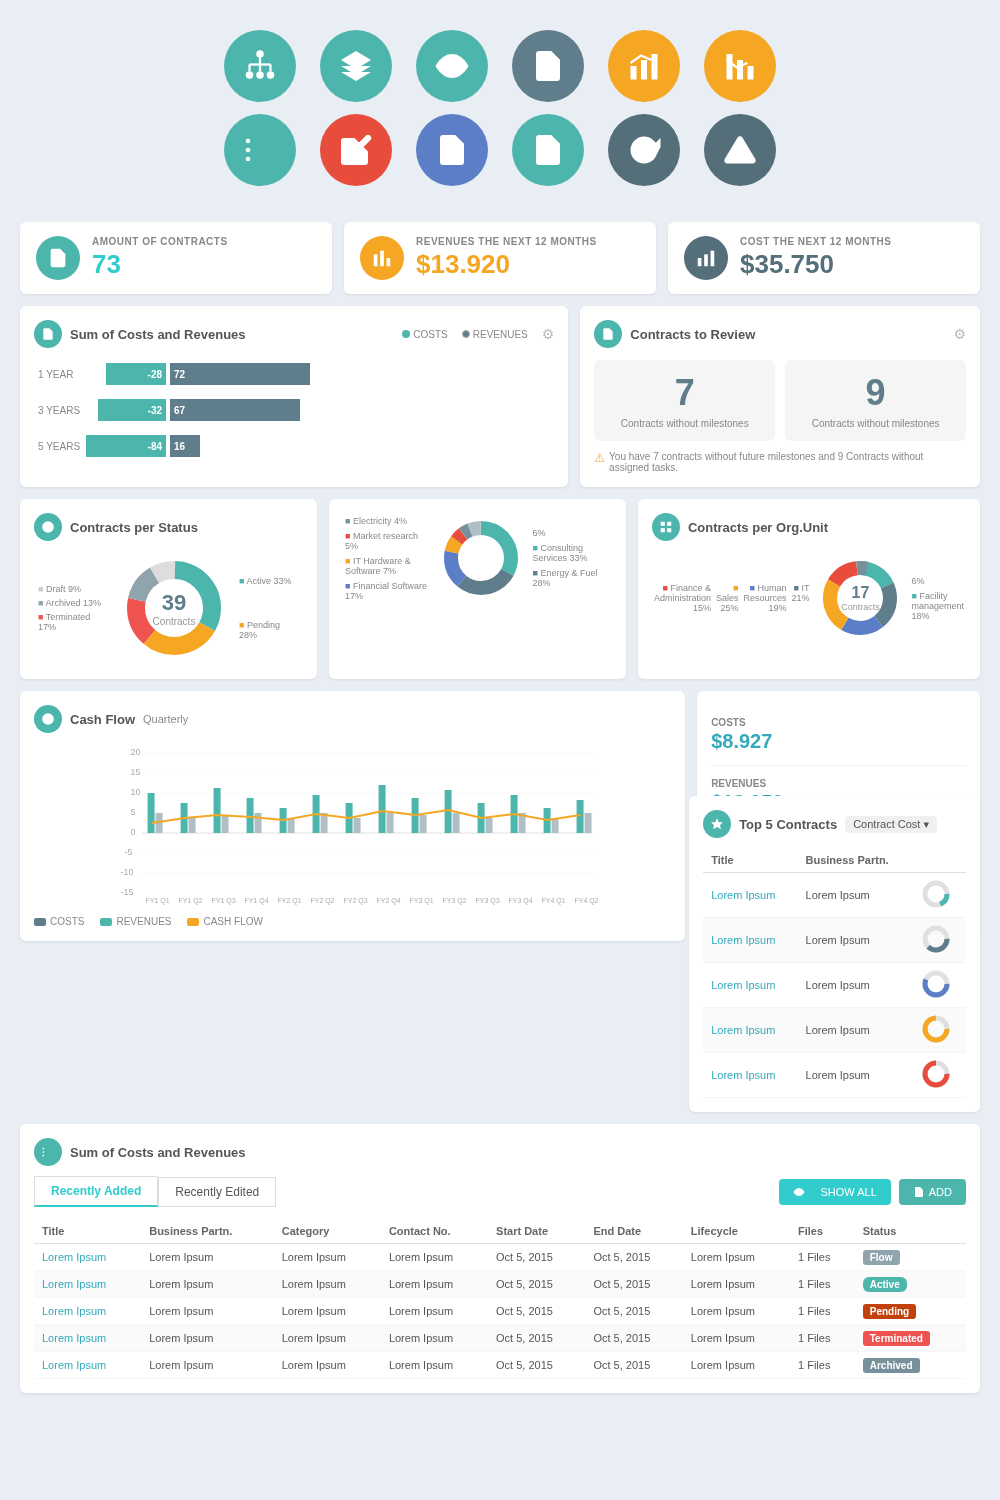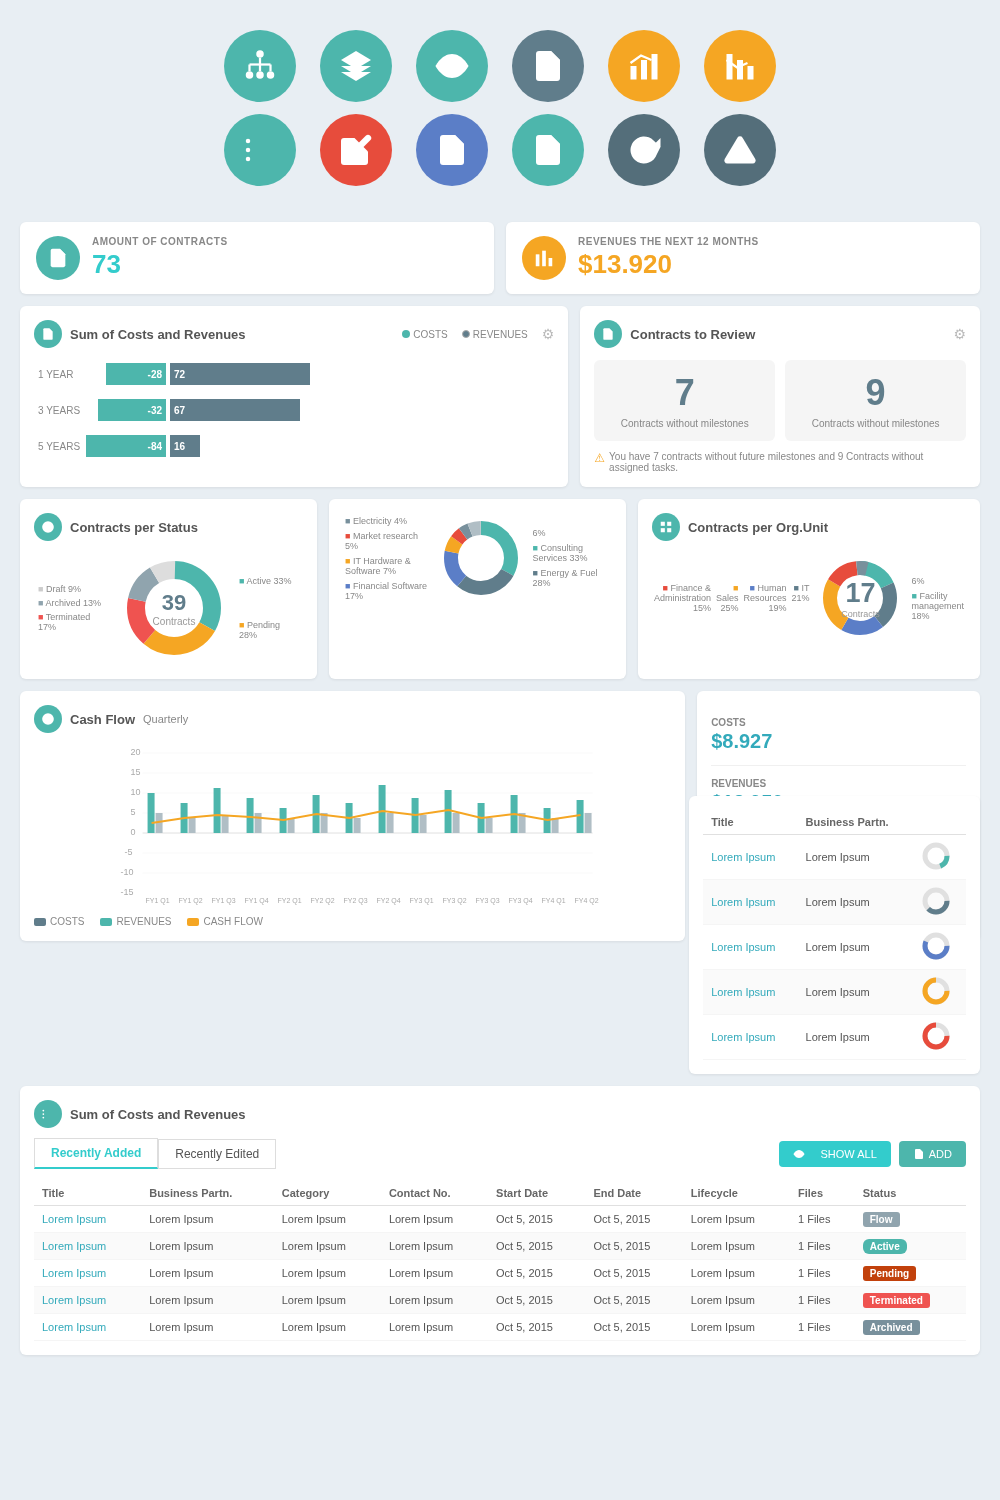"COST THE NEXT 12 MONTHS" div.stat-card { html: none -> <div> <div> <svg> <rect></rect> <rect></rect> <rect></rect> </svg> </div> <div> <div>COST THE NEXT 12 MONTHS</div> <div>$35.750</div> </div> </div> }
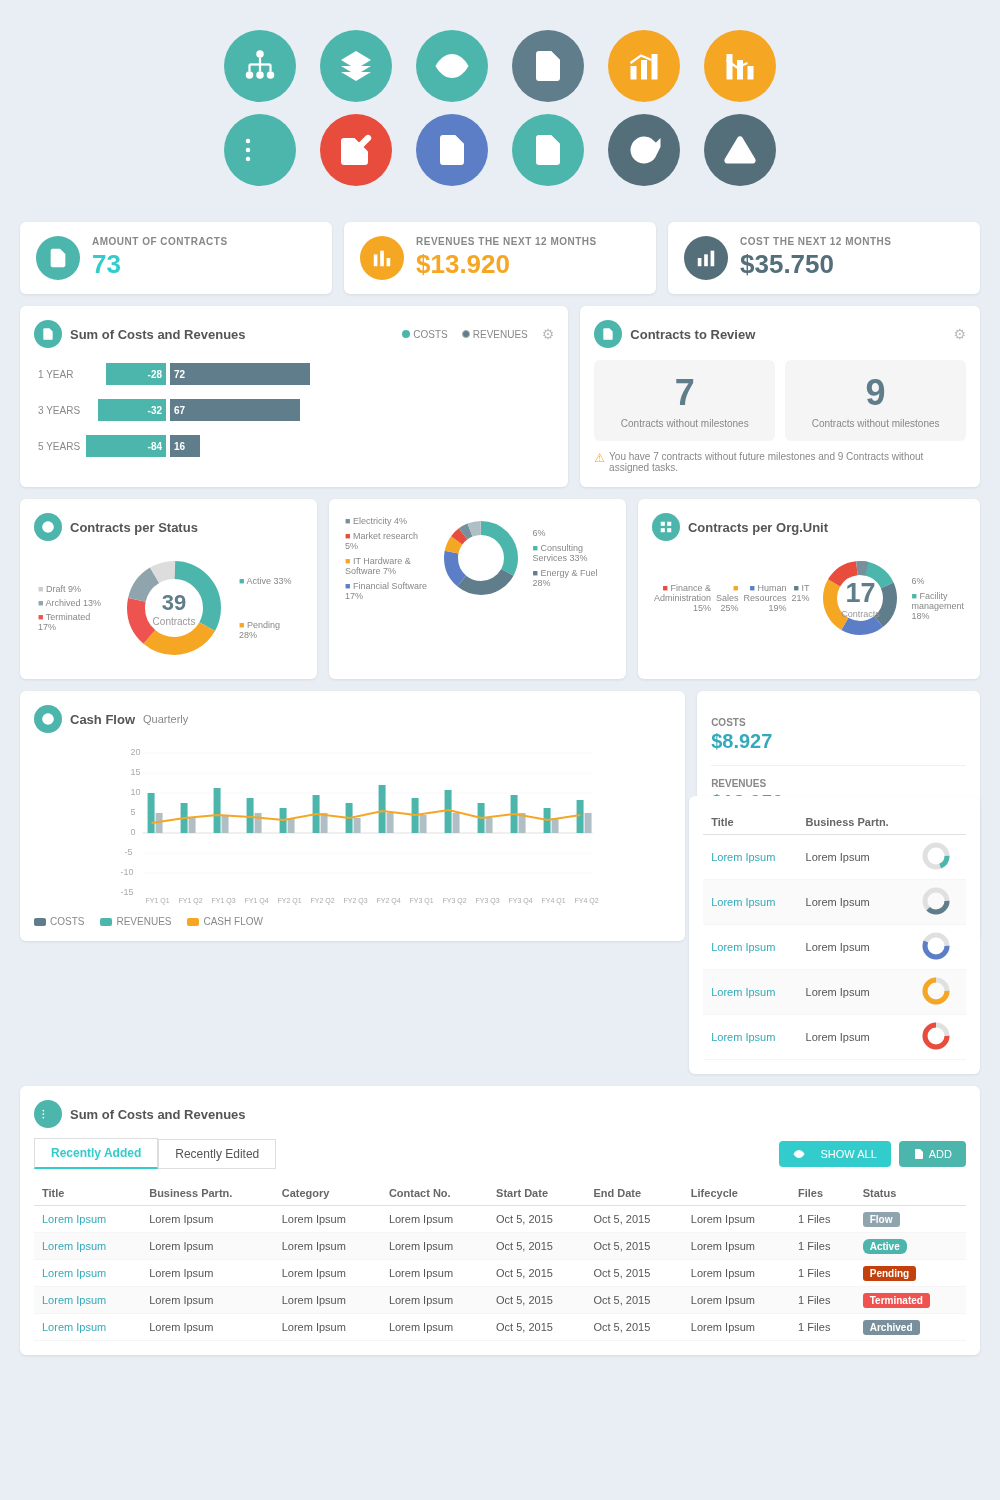"17" div { font-size: 27px -> 16px }
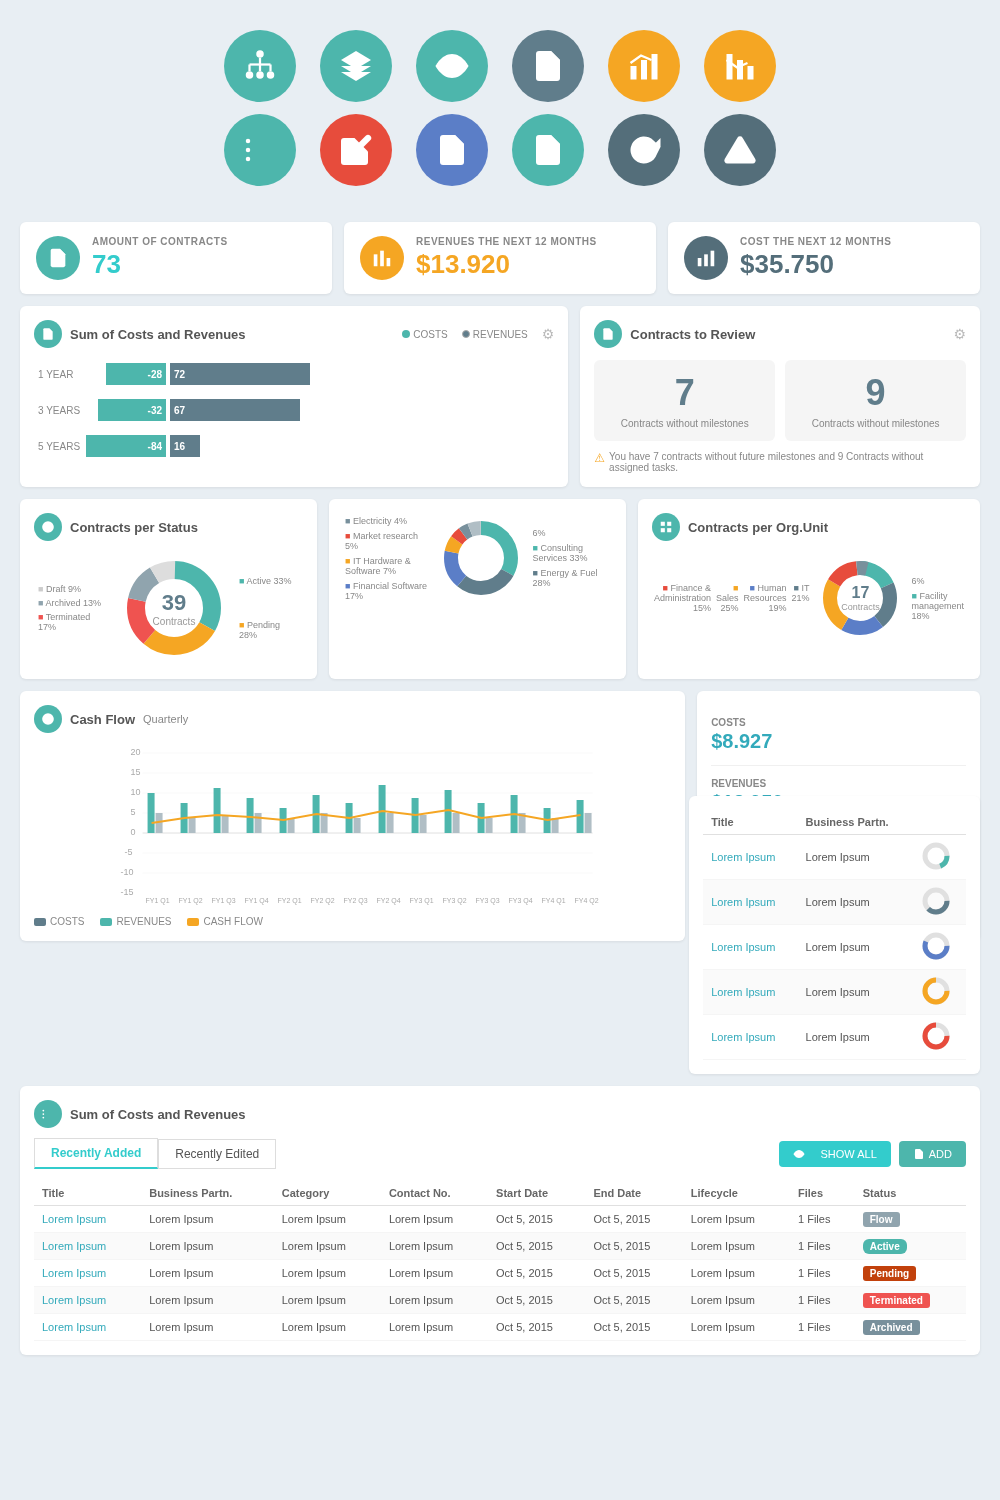"Top 5 Contracts" div.top5-header { html: none -> <div> <div> <svg> <polygon></polygon> </svg> </div> <span>Top 5 Contracts</span> <span>Contract Cost ▾</span> </div> }
